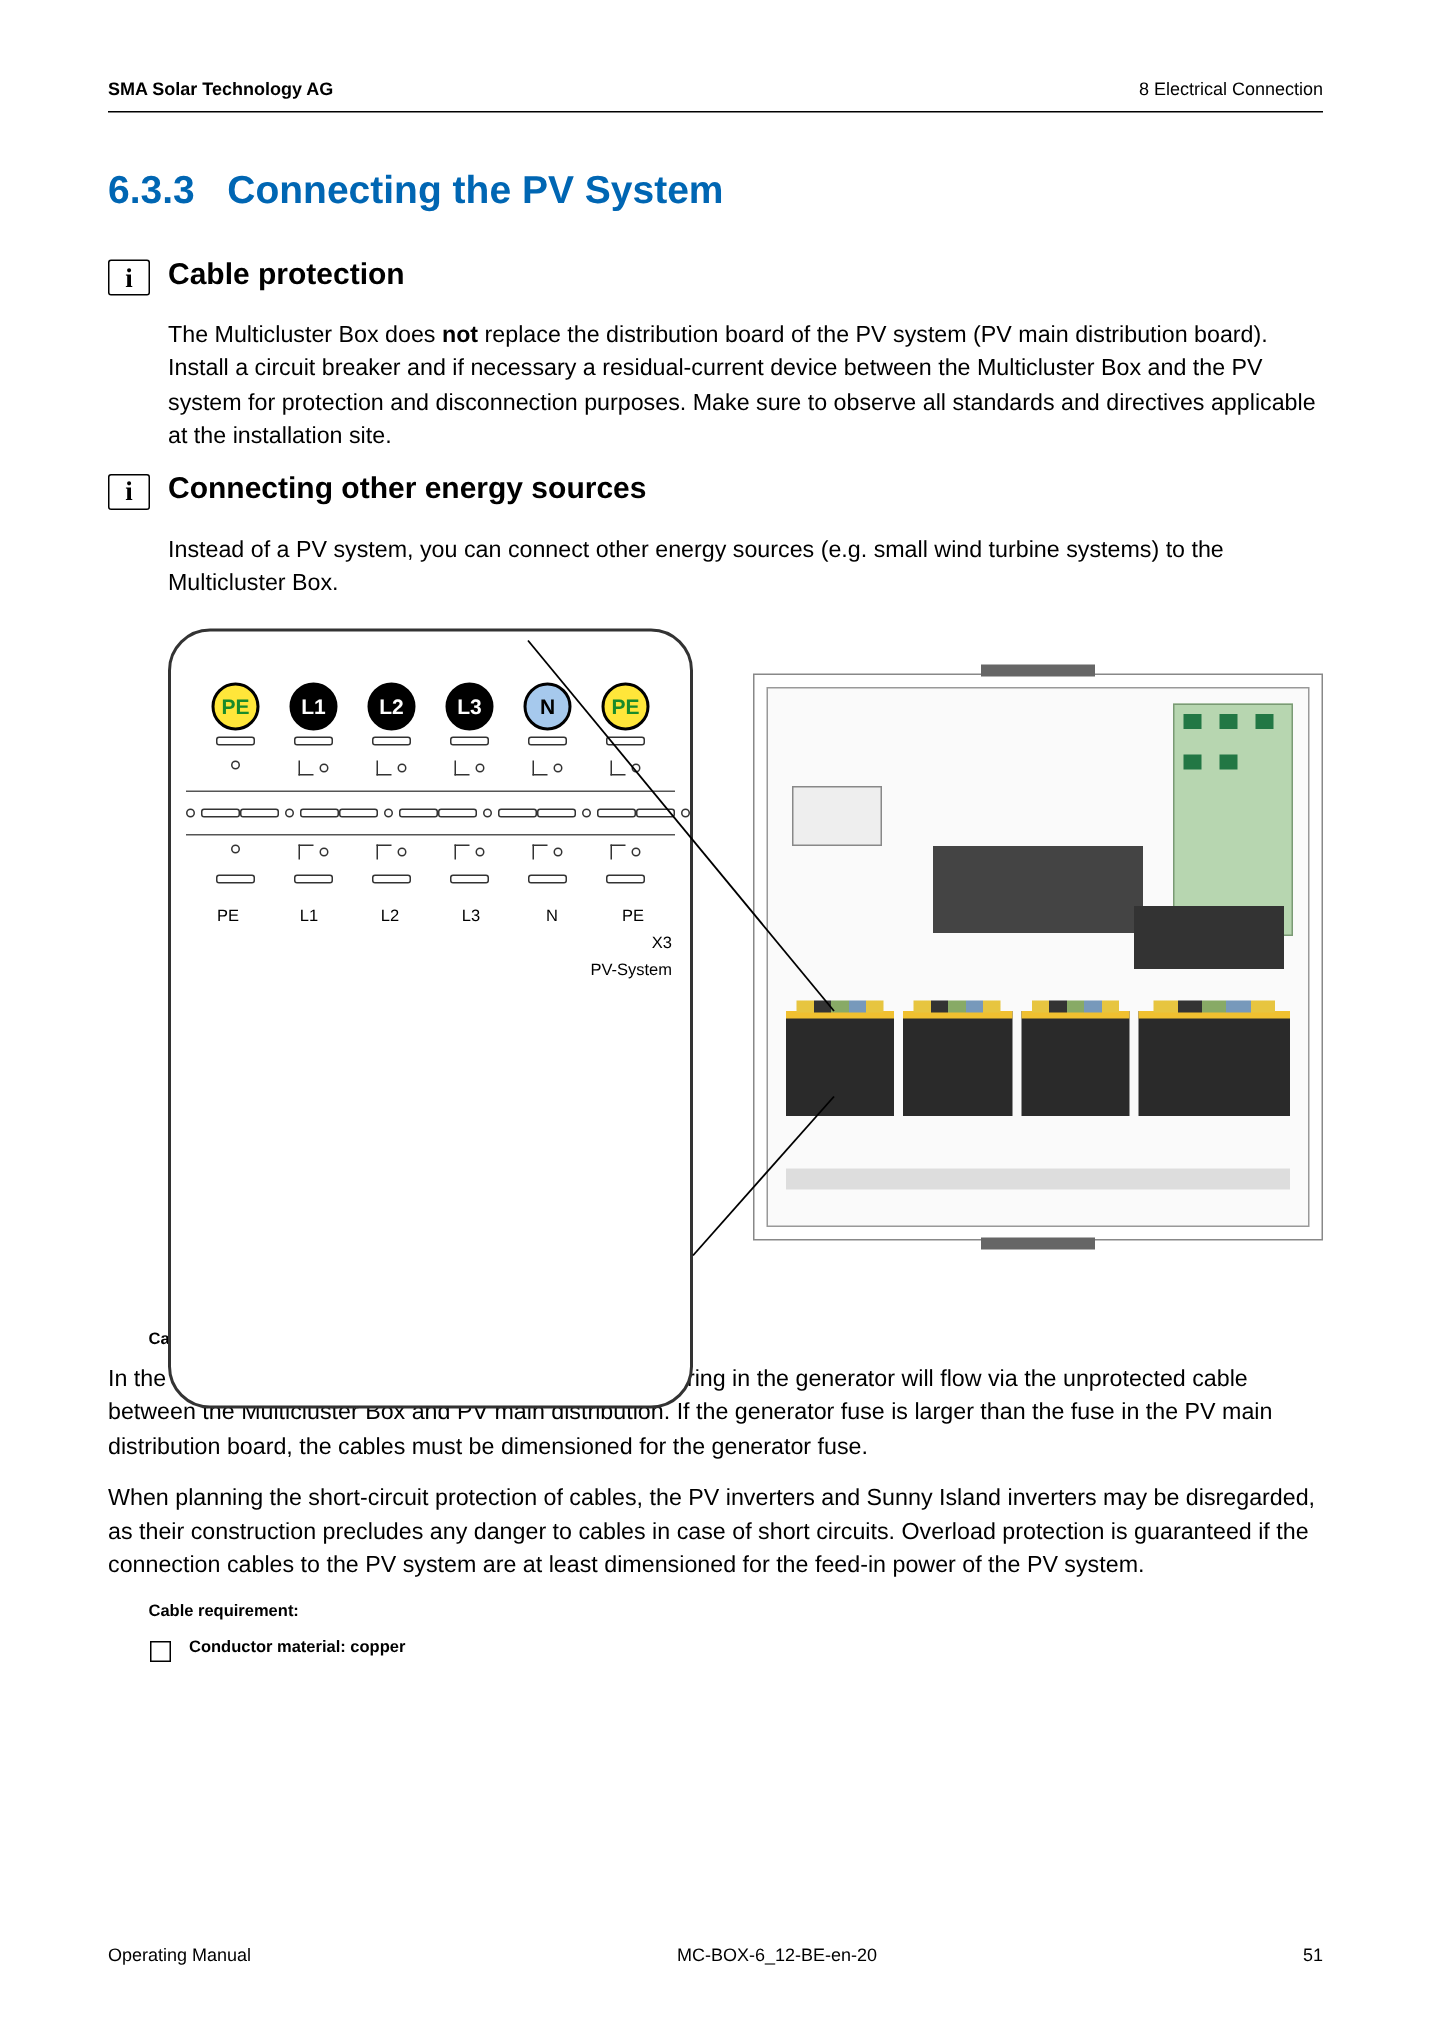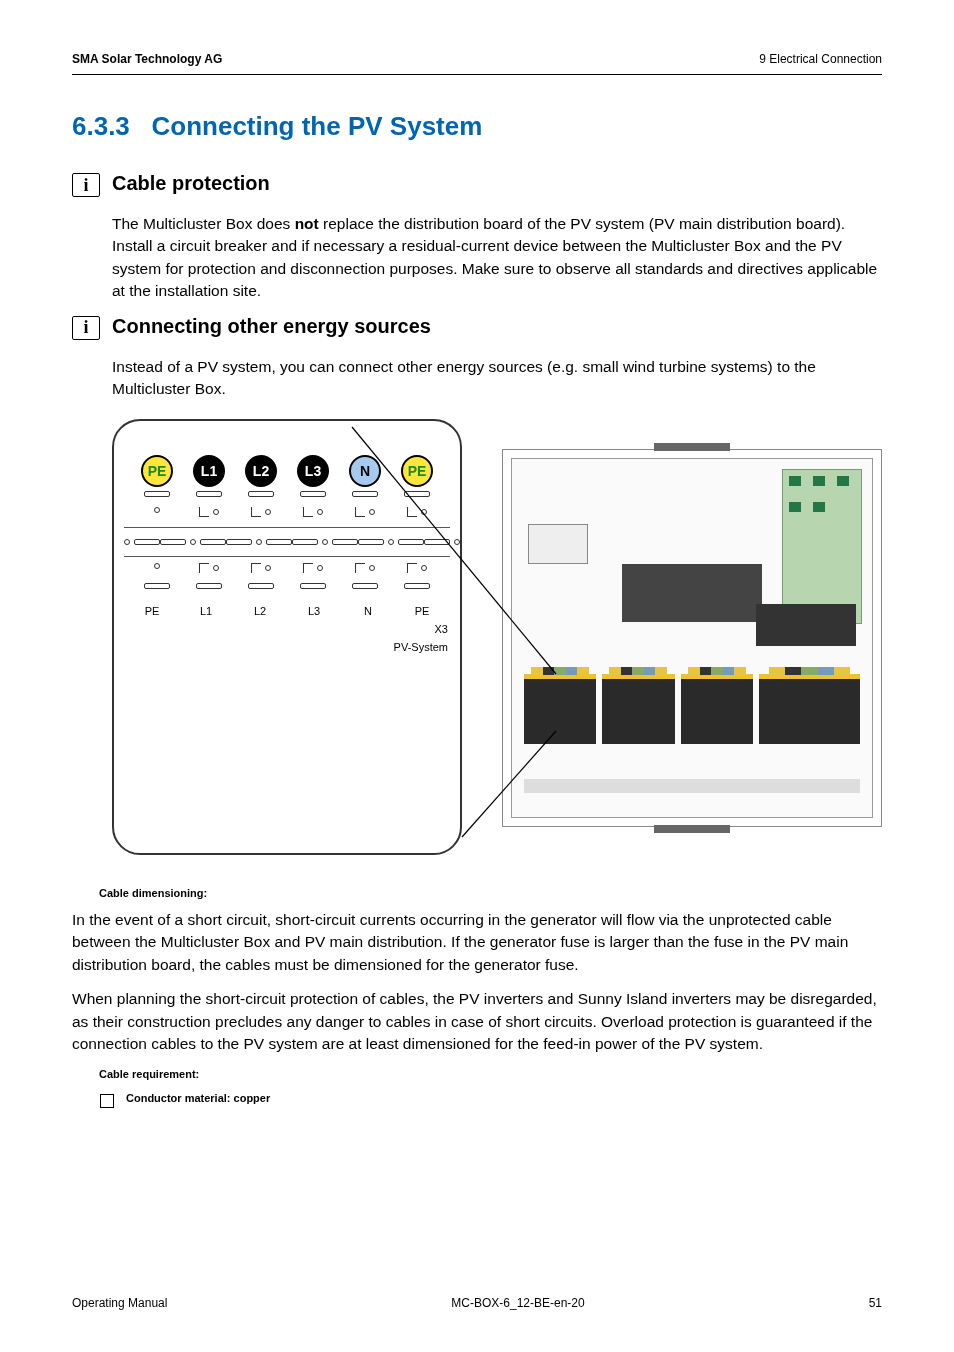"9 Electrical Connection" span.header-right { text: 9 -> 8 }
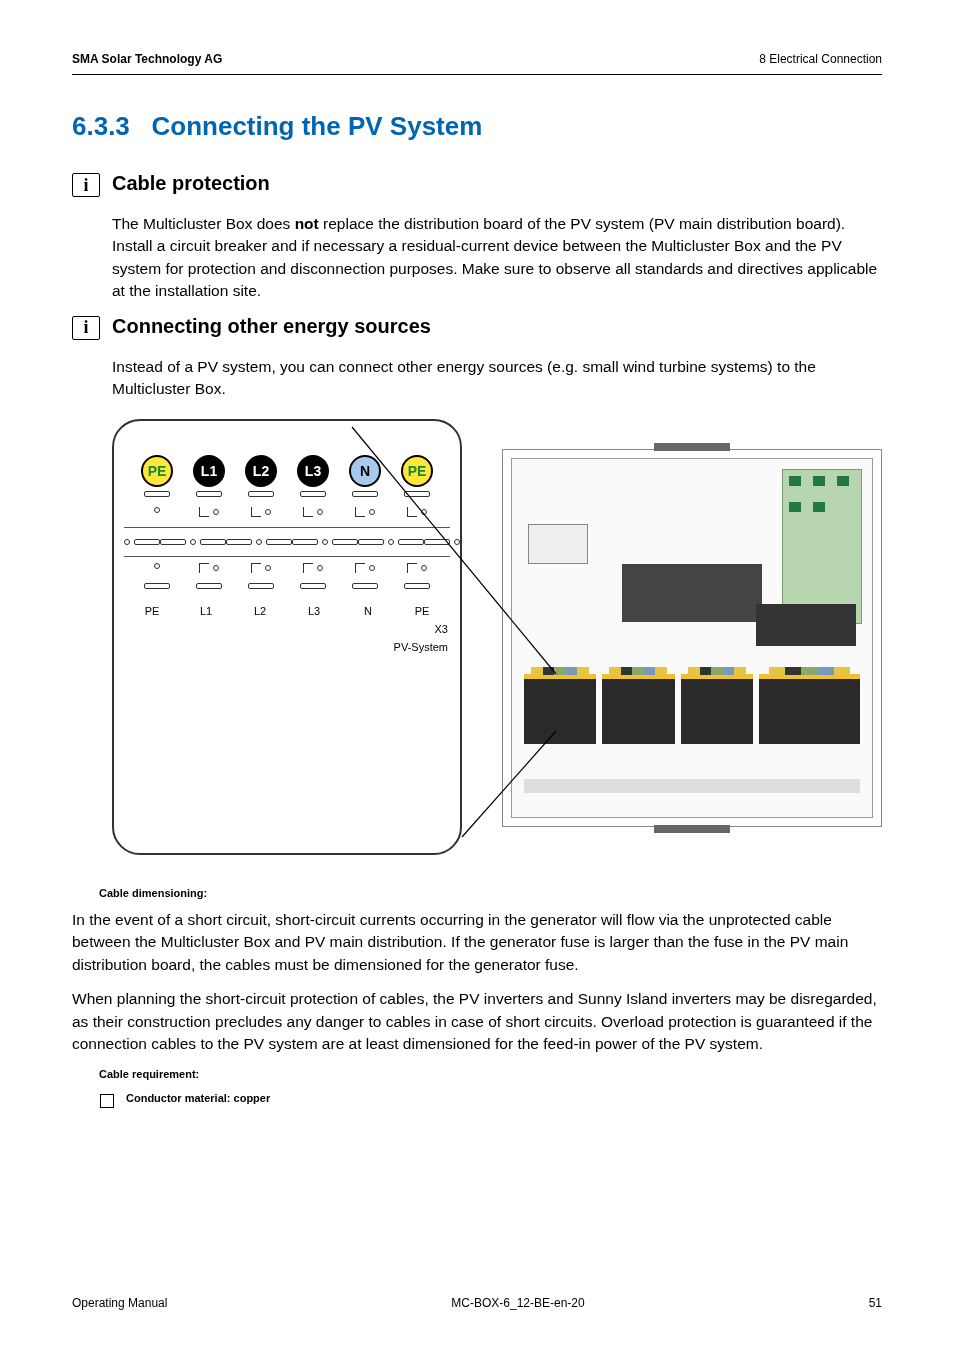"PE" .diagram-left { height: 436px -> 520px }
